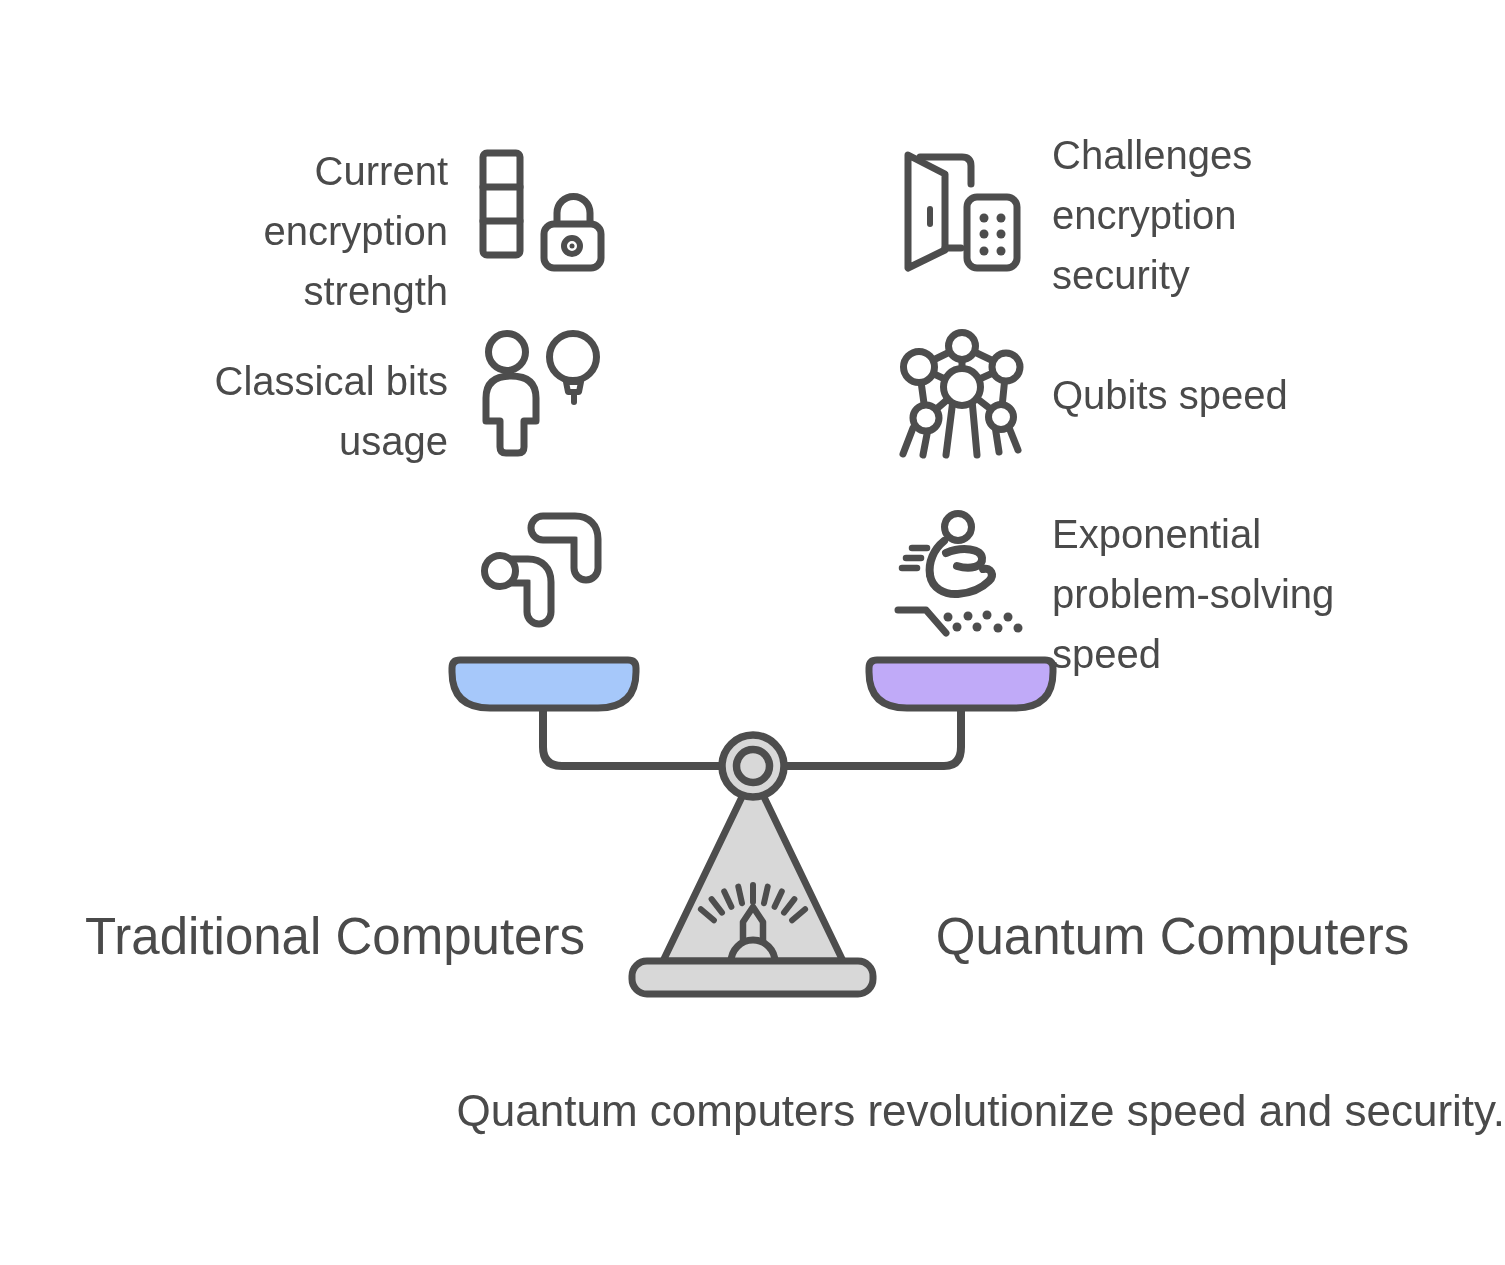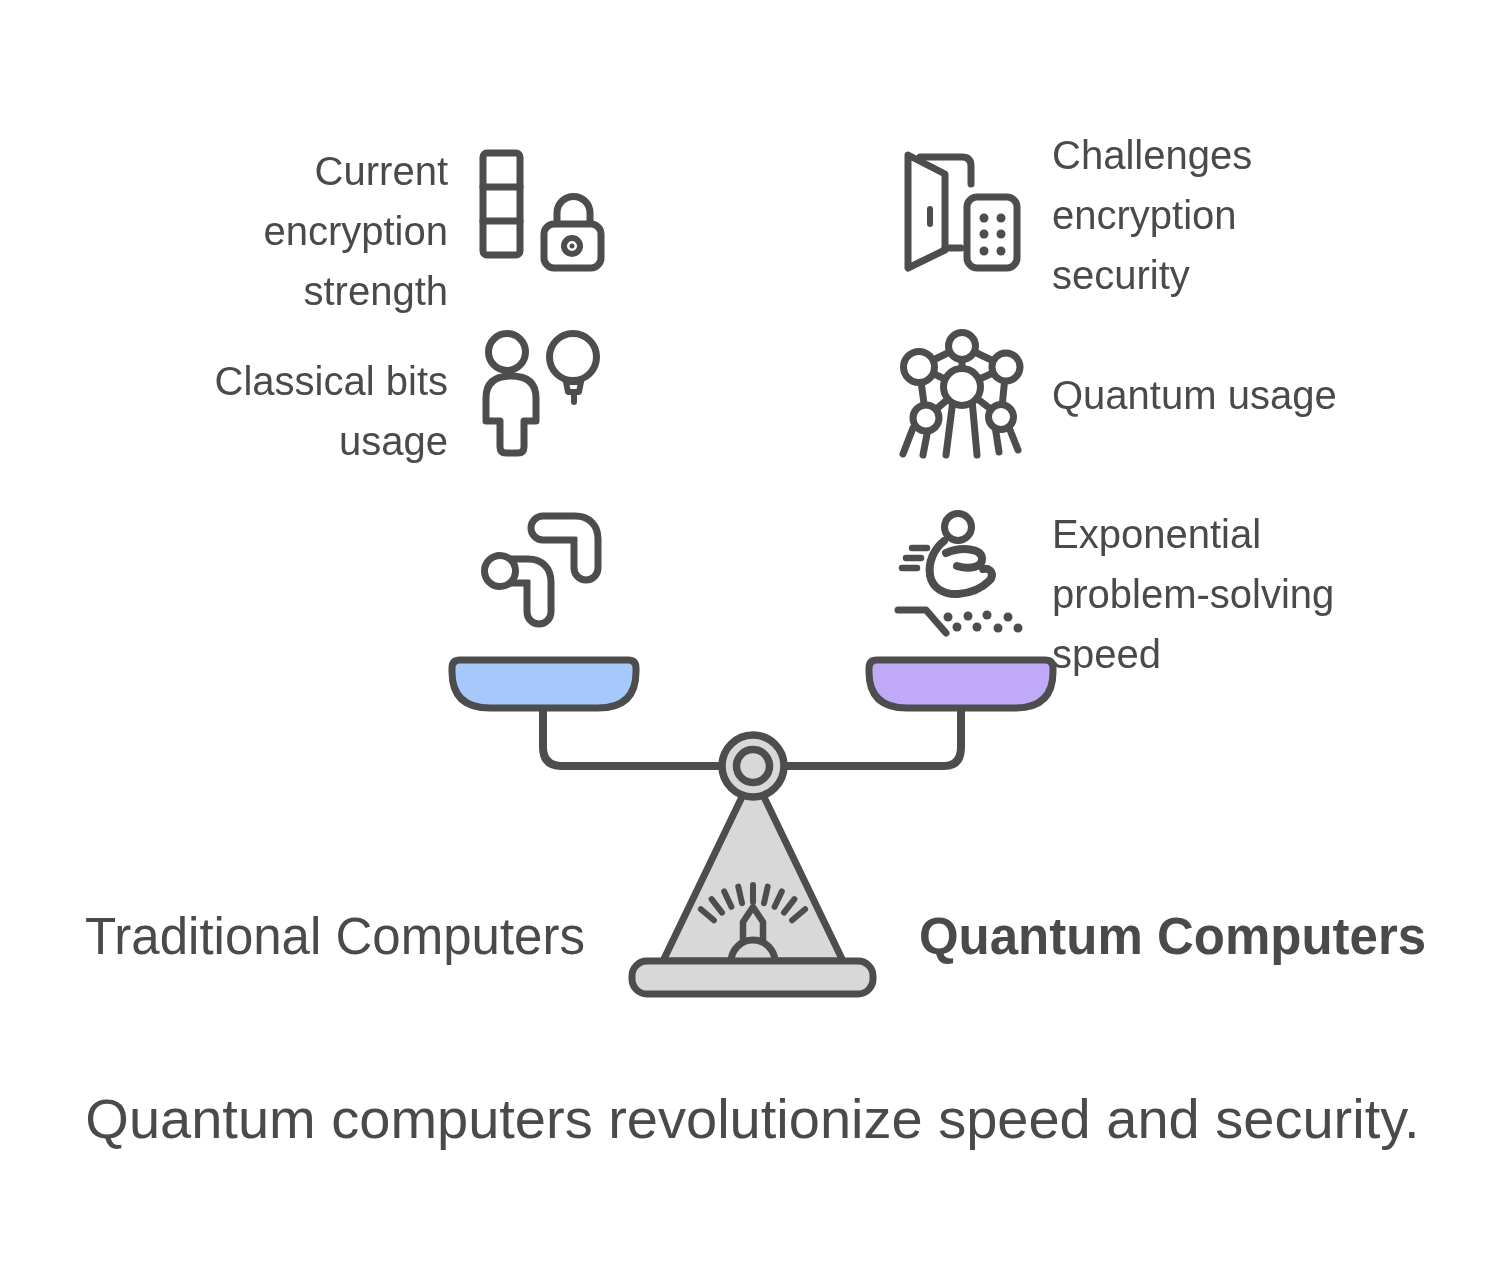"Quantum usage" div.txt { text: Quantum usage -> Qubits speed }
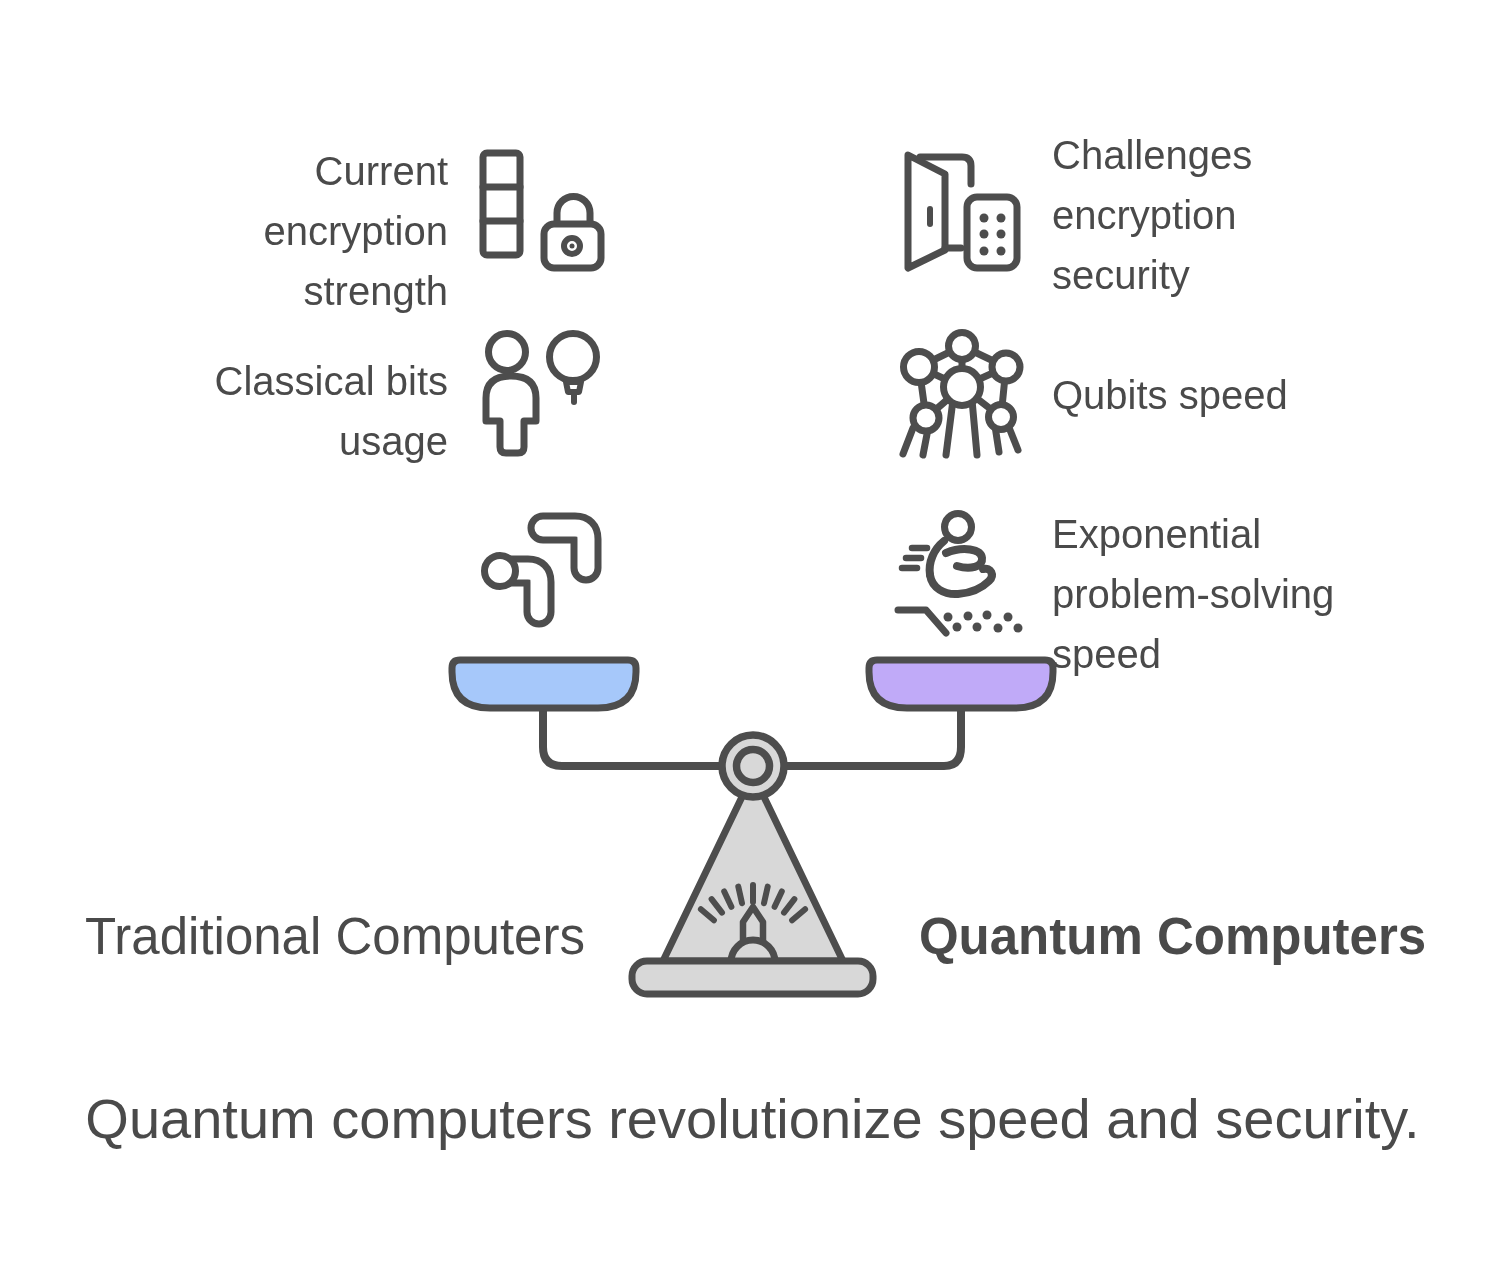"Quantum Computers" div.side-label { font-weight: bold -> none }
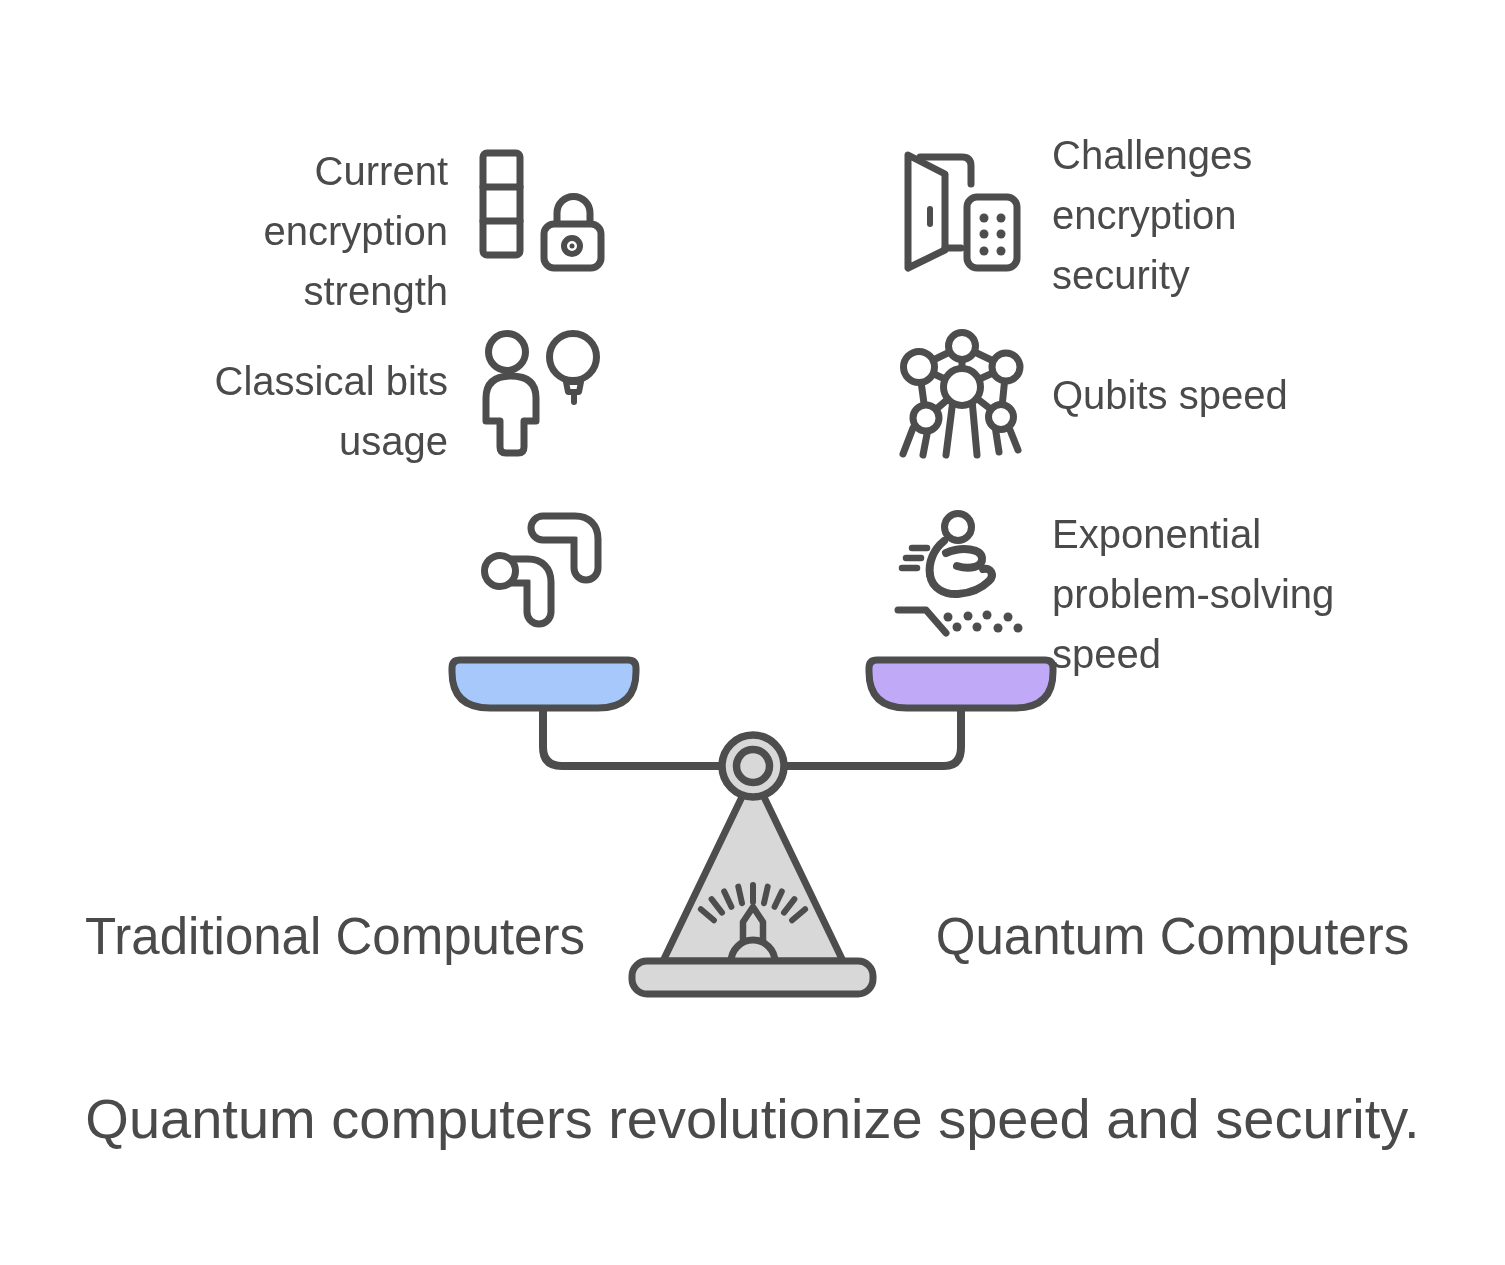"Quantum computers revolutionize speed" .caption { font-size: 56px -> 44px; text-align: center -> right }
